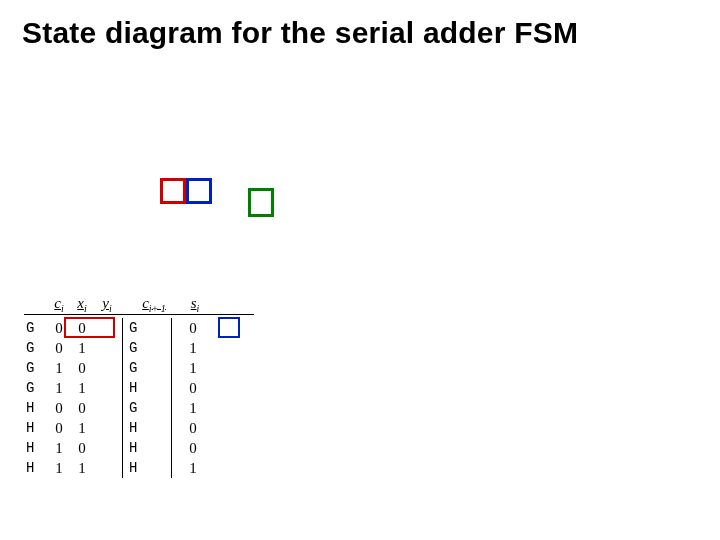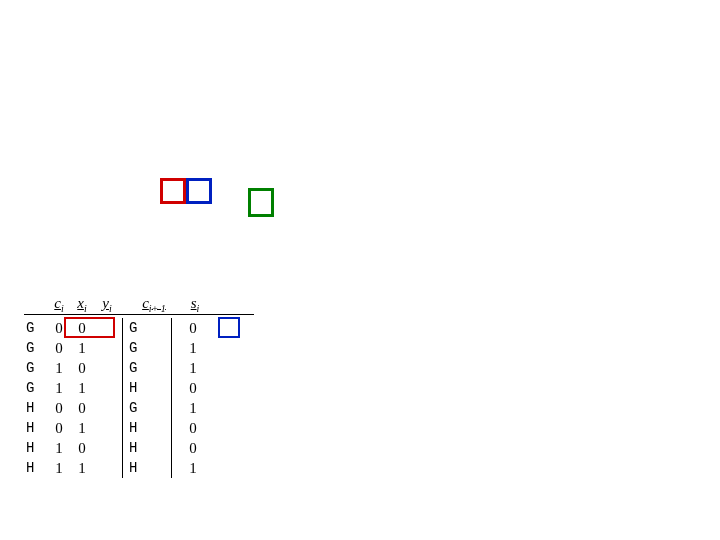"State diagram for the serial" div.title { html: none -> <div>State diagram for the serial adder FSM</div> }
